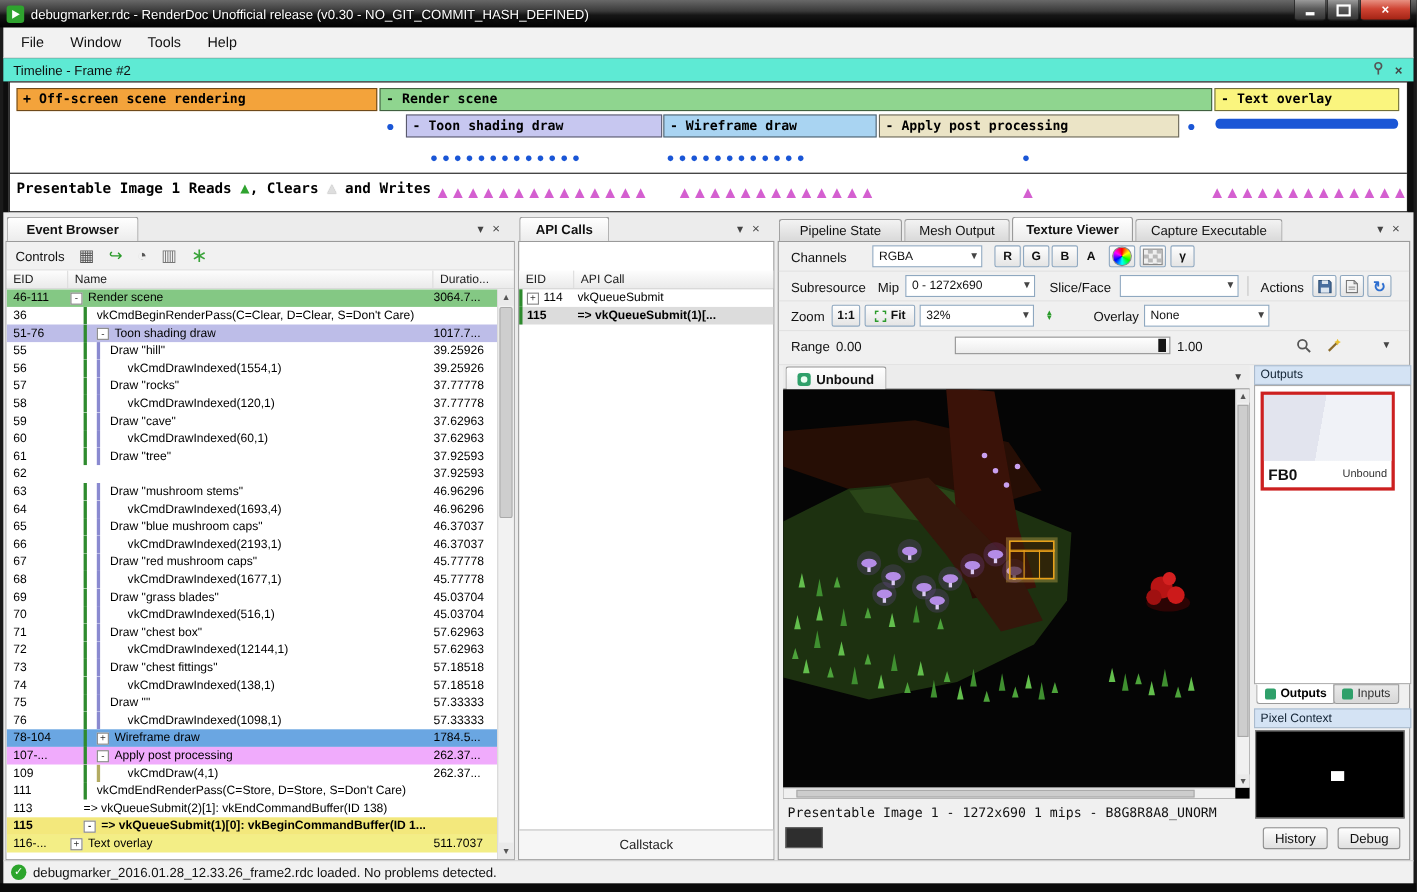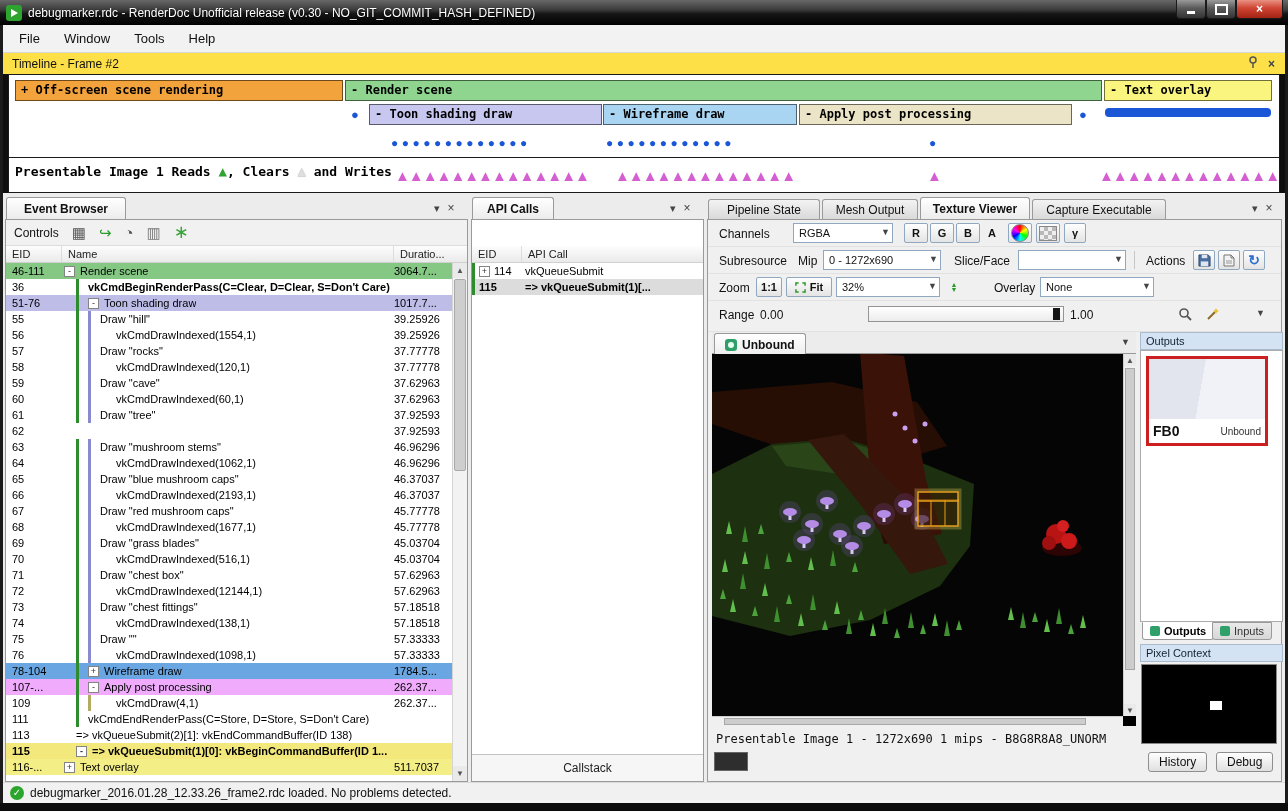"Timeline - Frame #2" .tl-header { background: #fde047 -> #5eead4 }
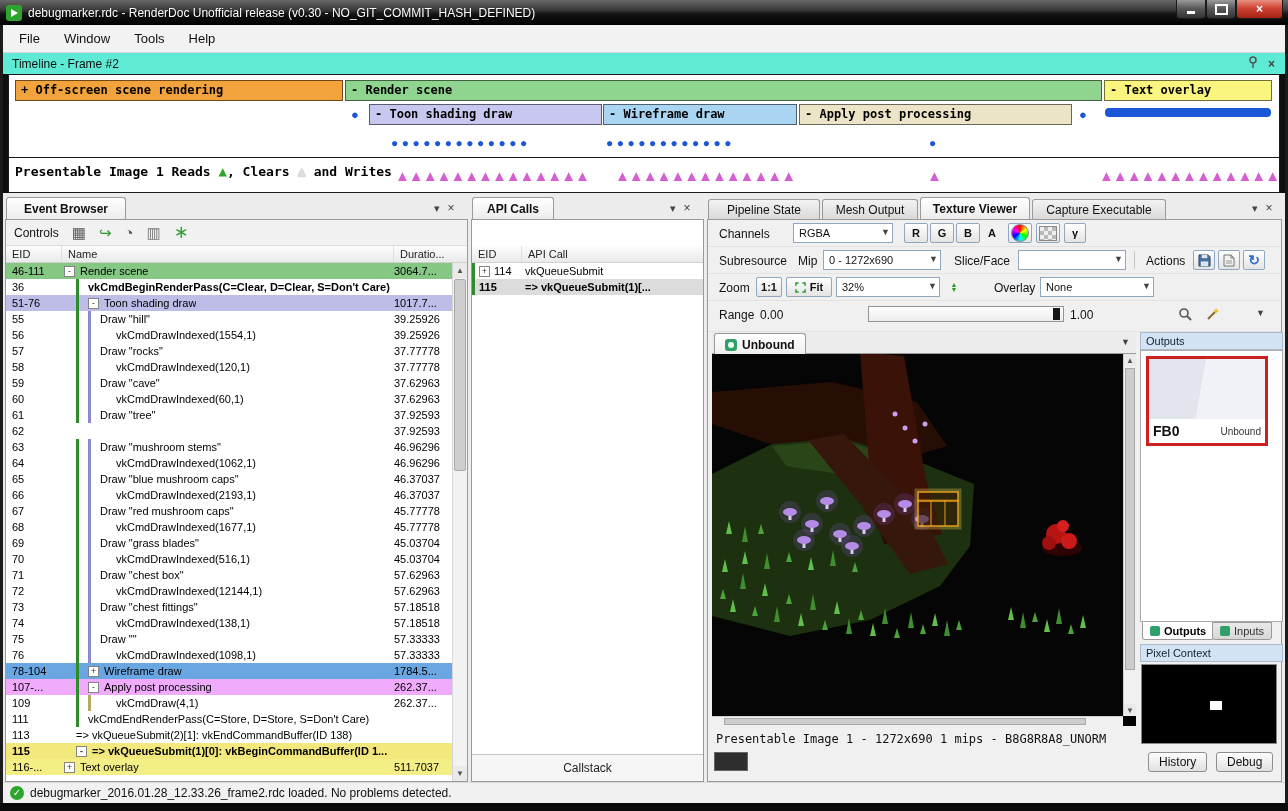"vkCmdBeginRenderPass(C=Clear, D=Clear," div.ev-name { font-weight: bold -> none }
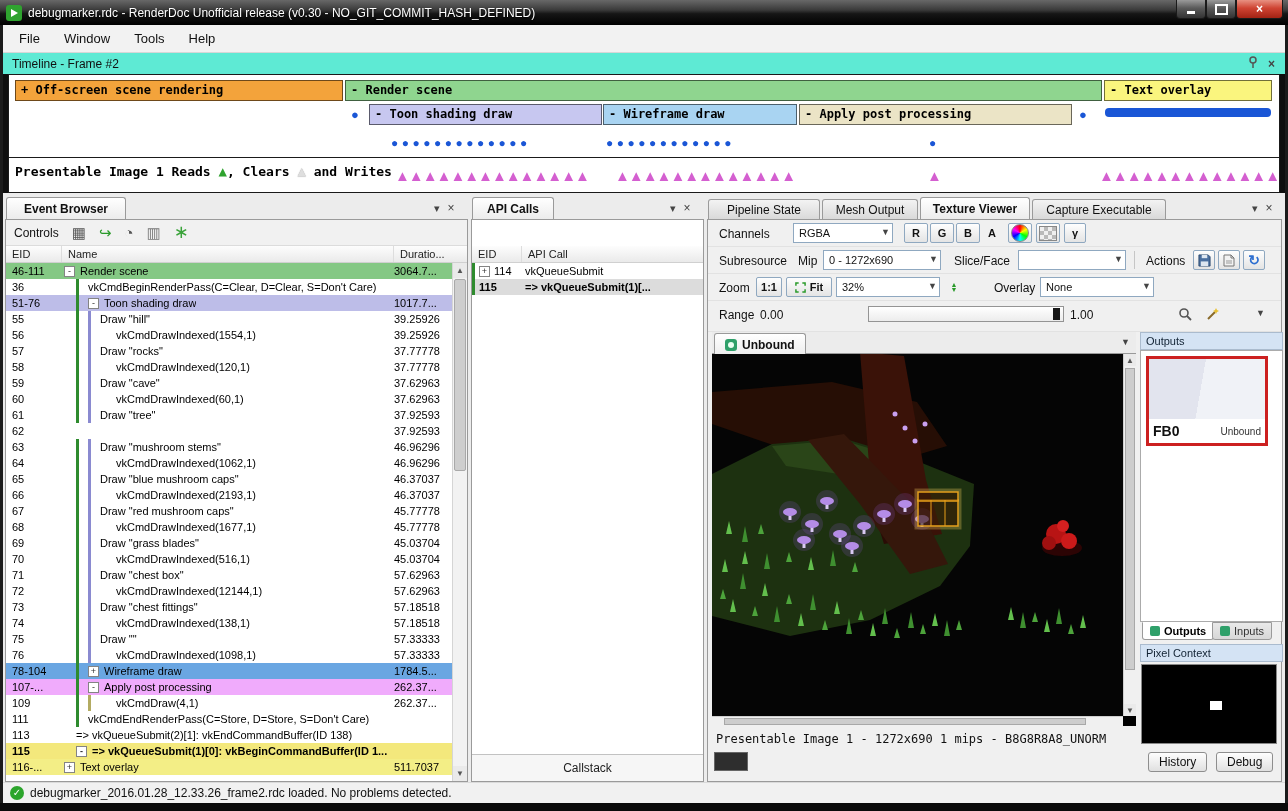"vkCmdDrawIndexed(1062,1)" span.ev-label { text: 1062,1 -> 1693,4 }
